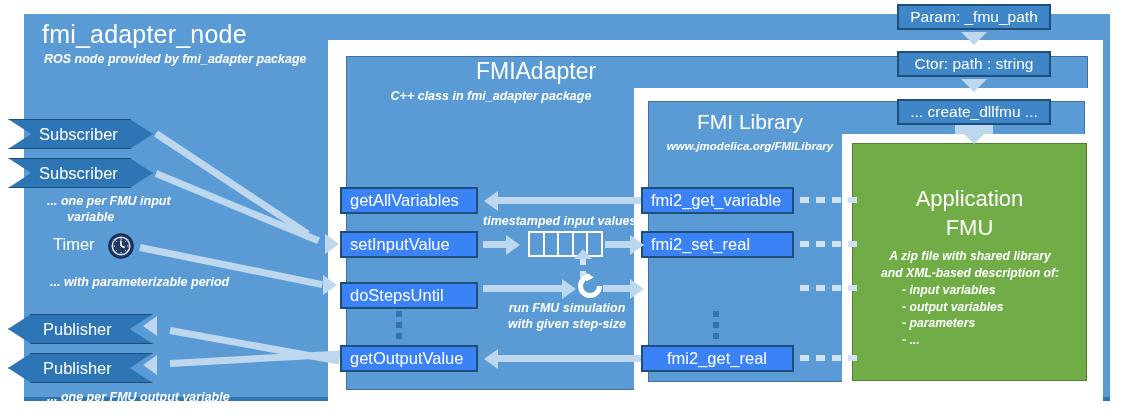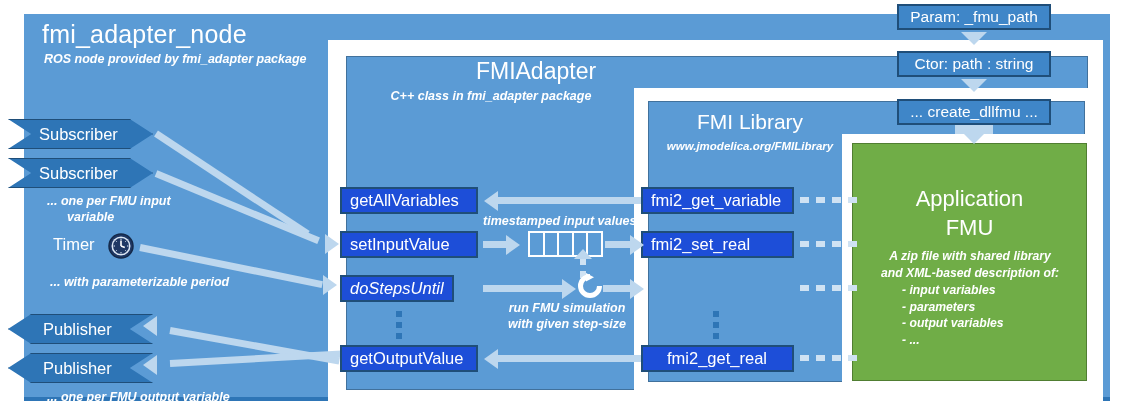"getAllVariables" .box { background: #1d4ed8 -> #3b82f6 }
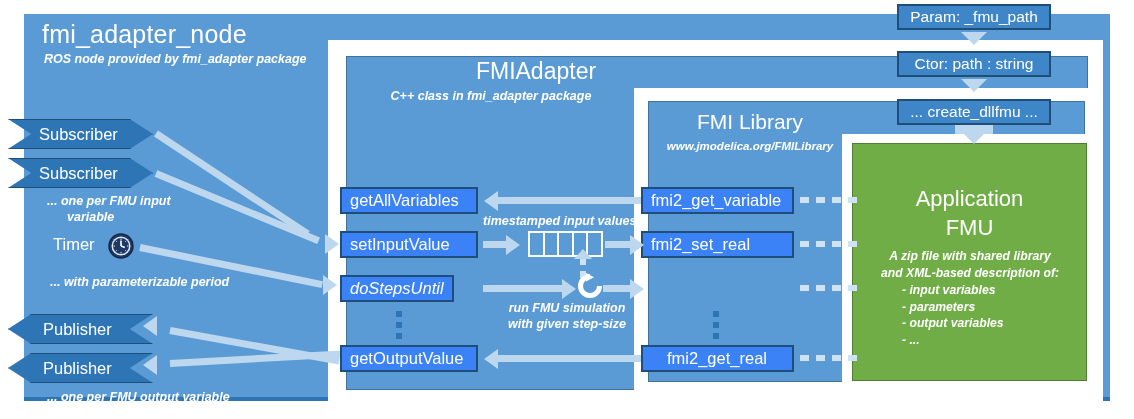"doStepsUntil" div.box { font-style: italic -> none; top: 275px -> 282px; width: 114px -> 138px }
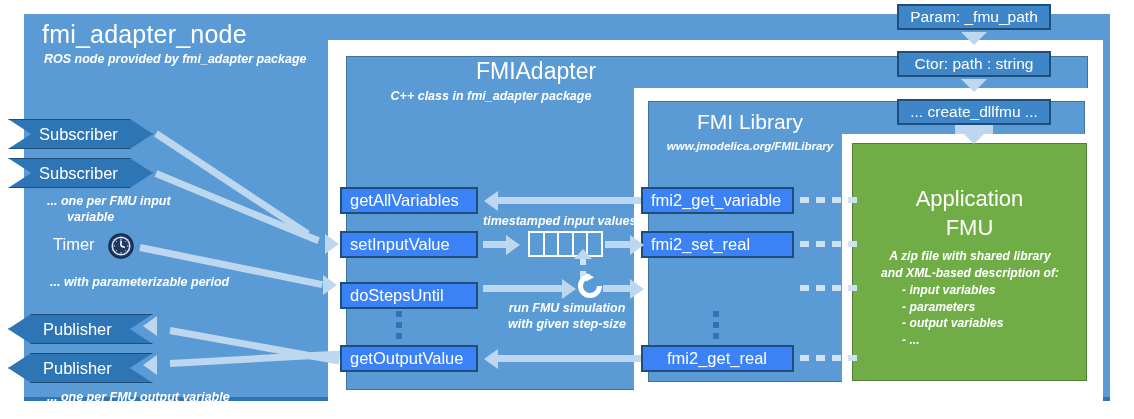"- parameters" span { order: before "- output variables" -> after "- output variables" }
